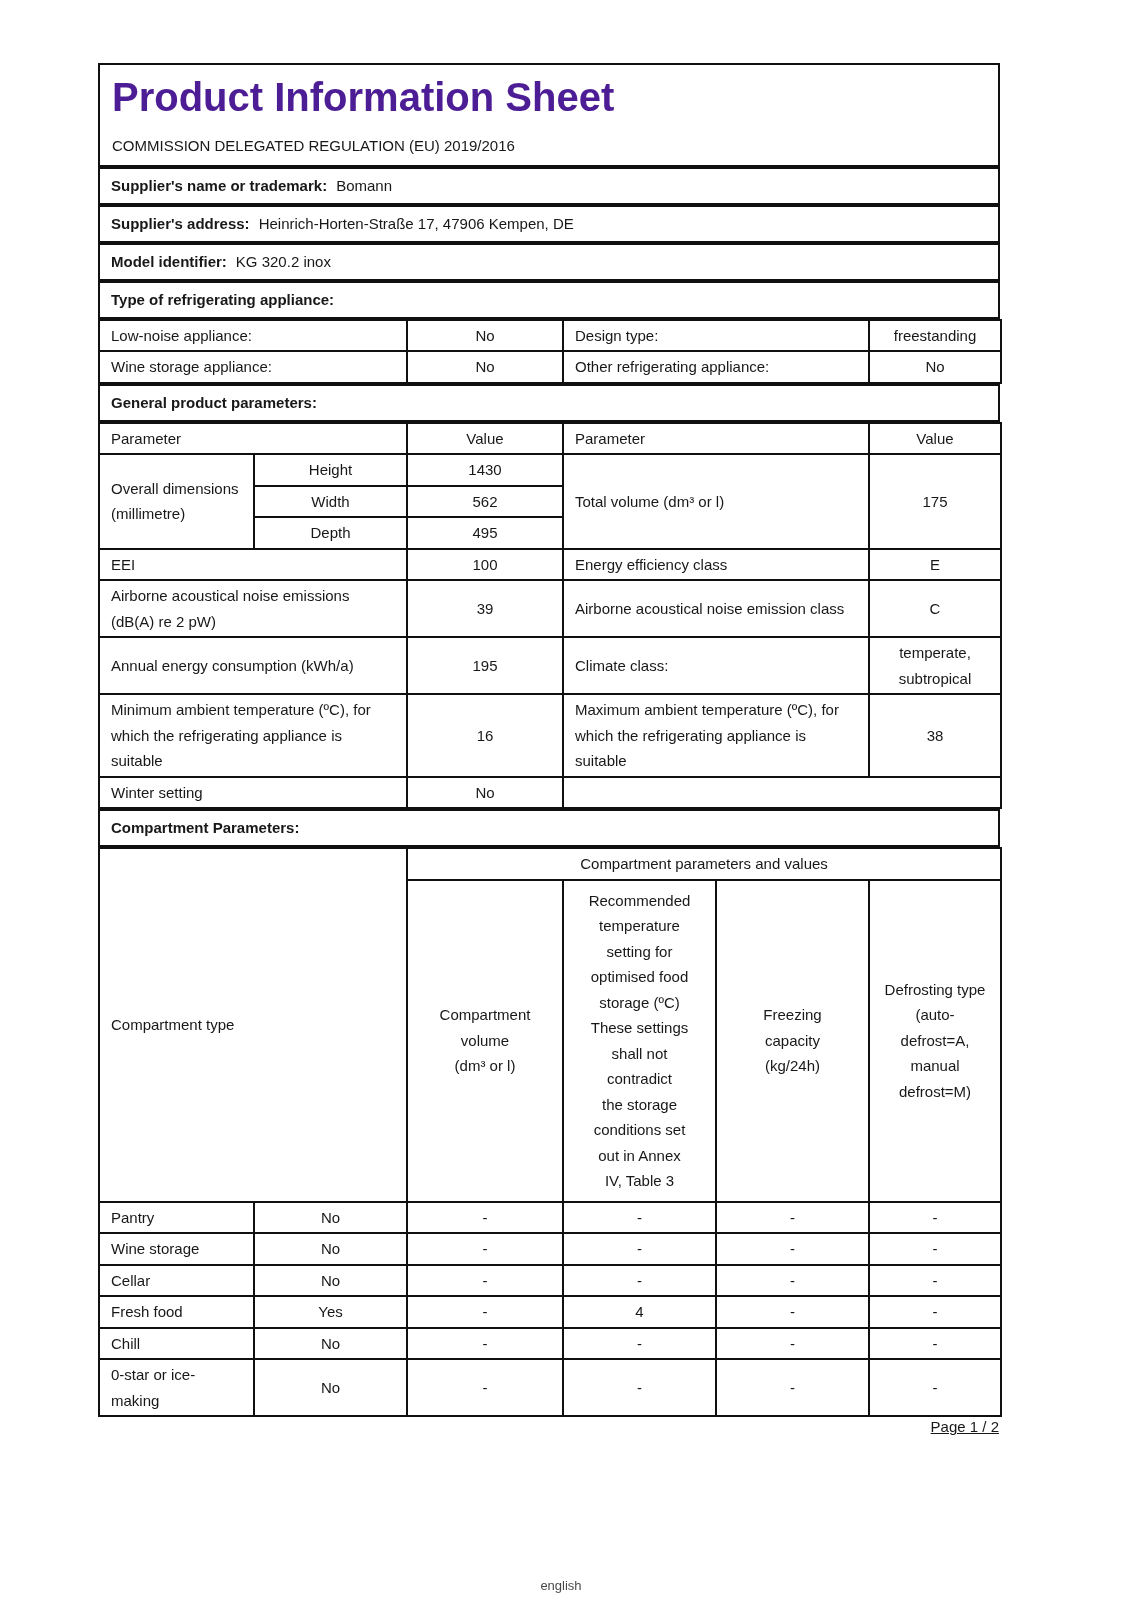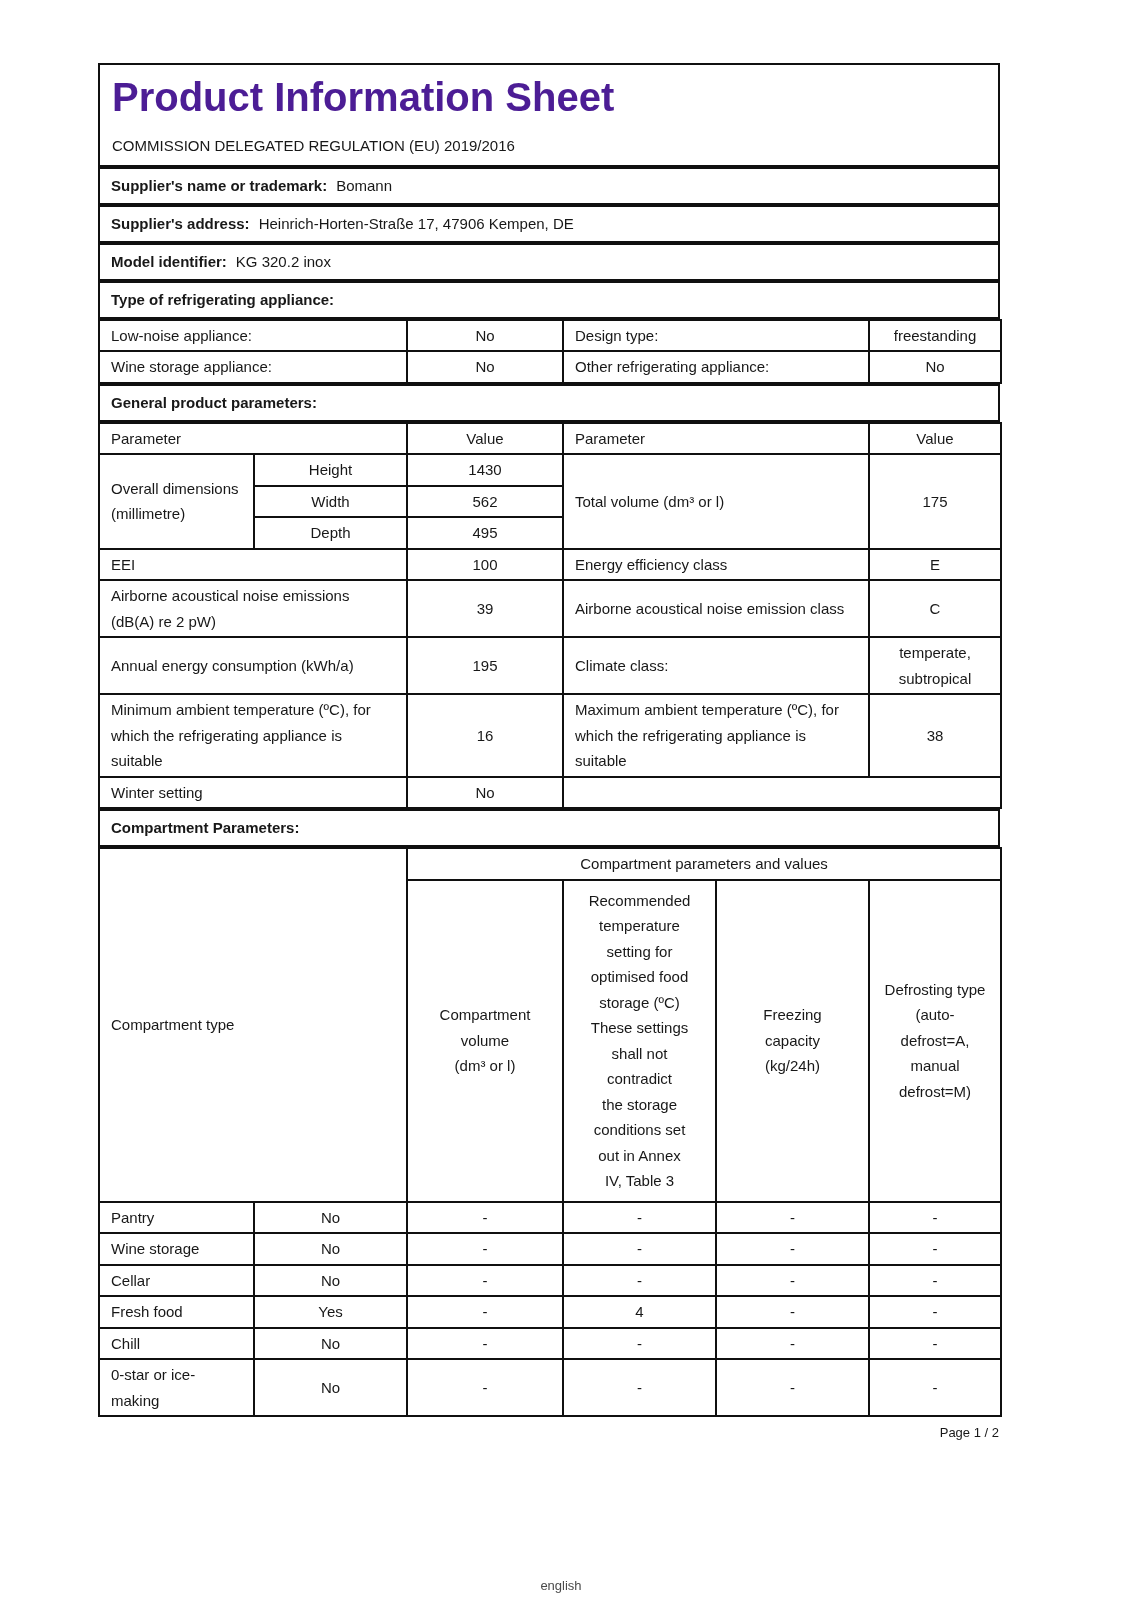"Page 1 / 2" .page-footer { font-size: 13px -> 15px; margin-top: 8px -> 1px; text-decoration: none -> underline }
